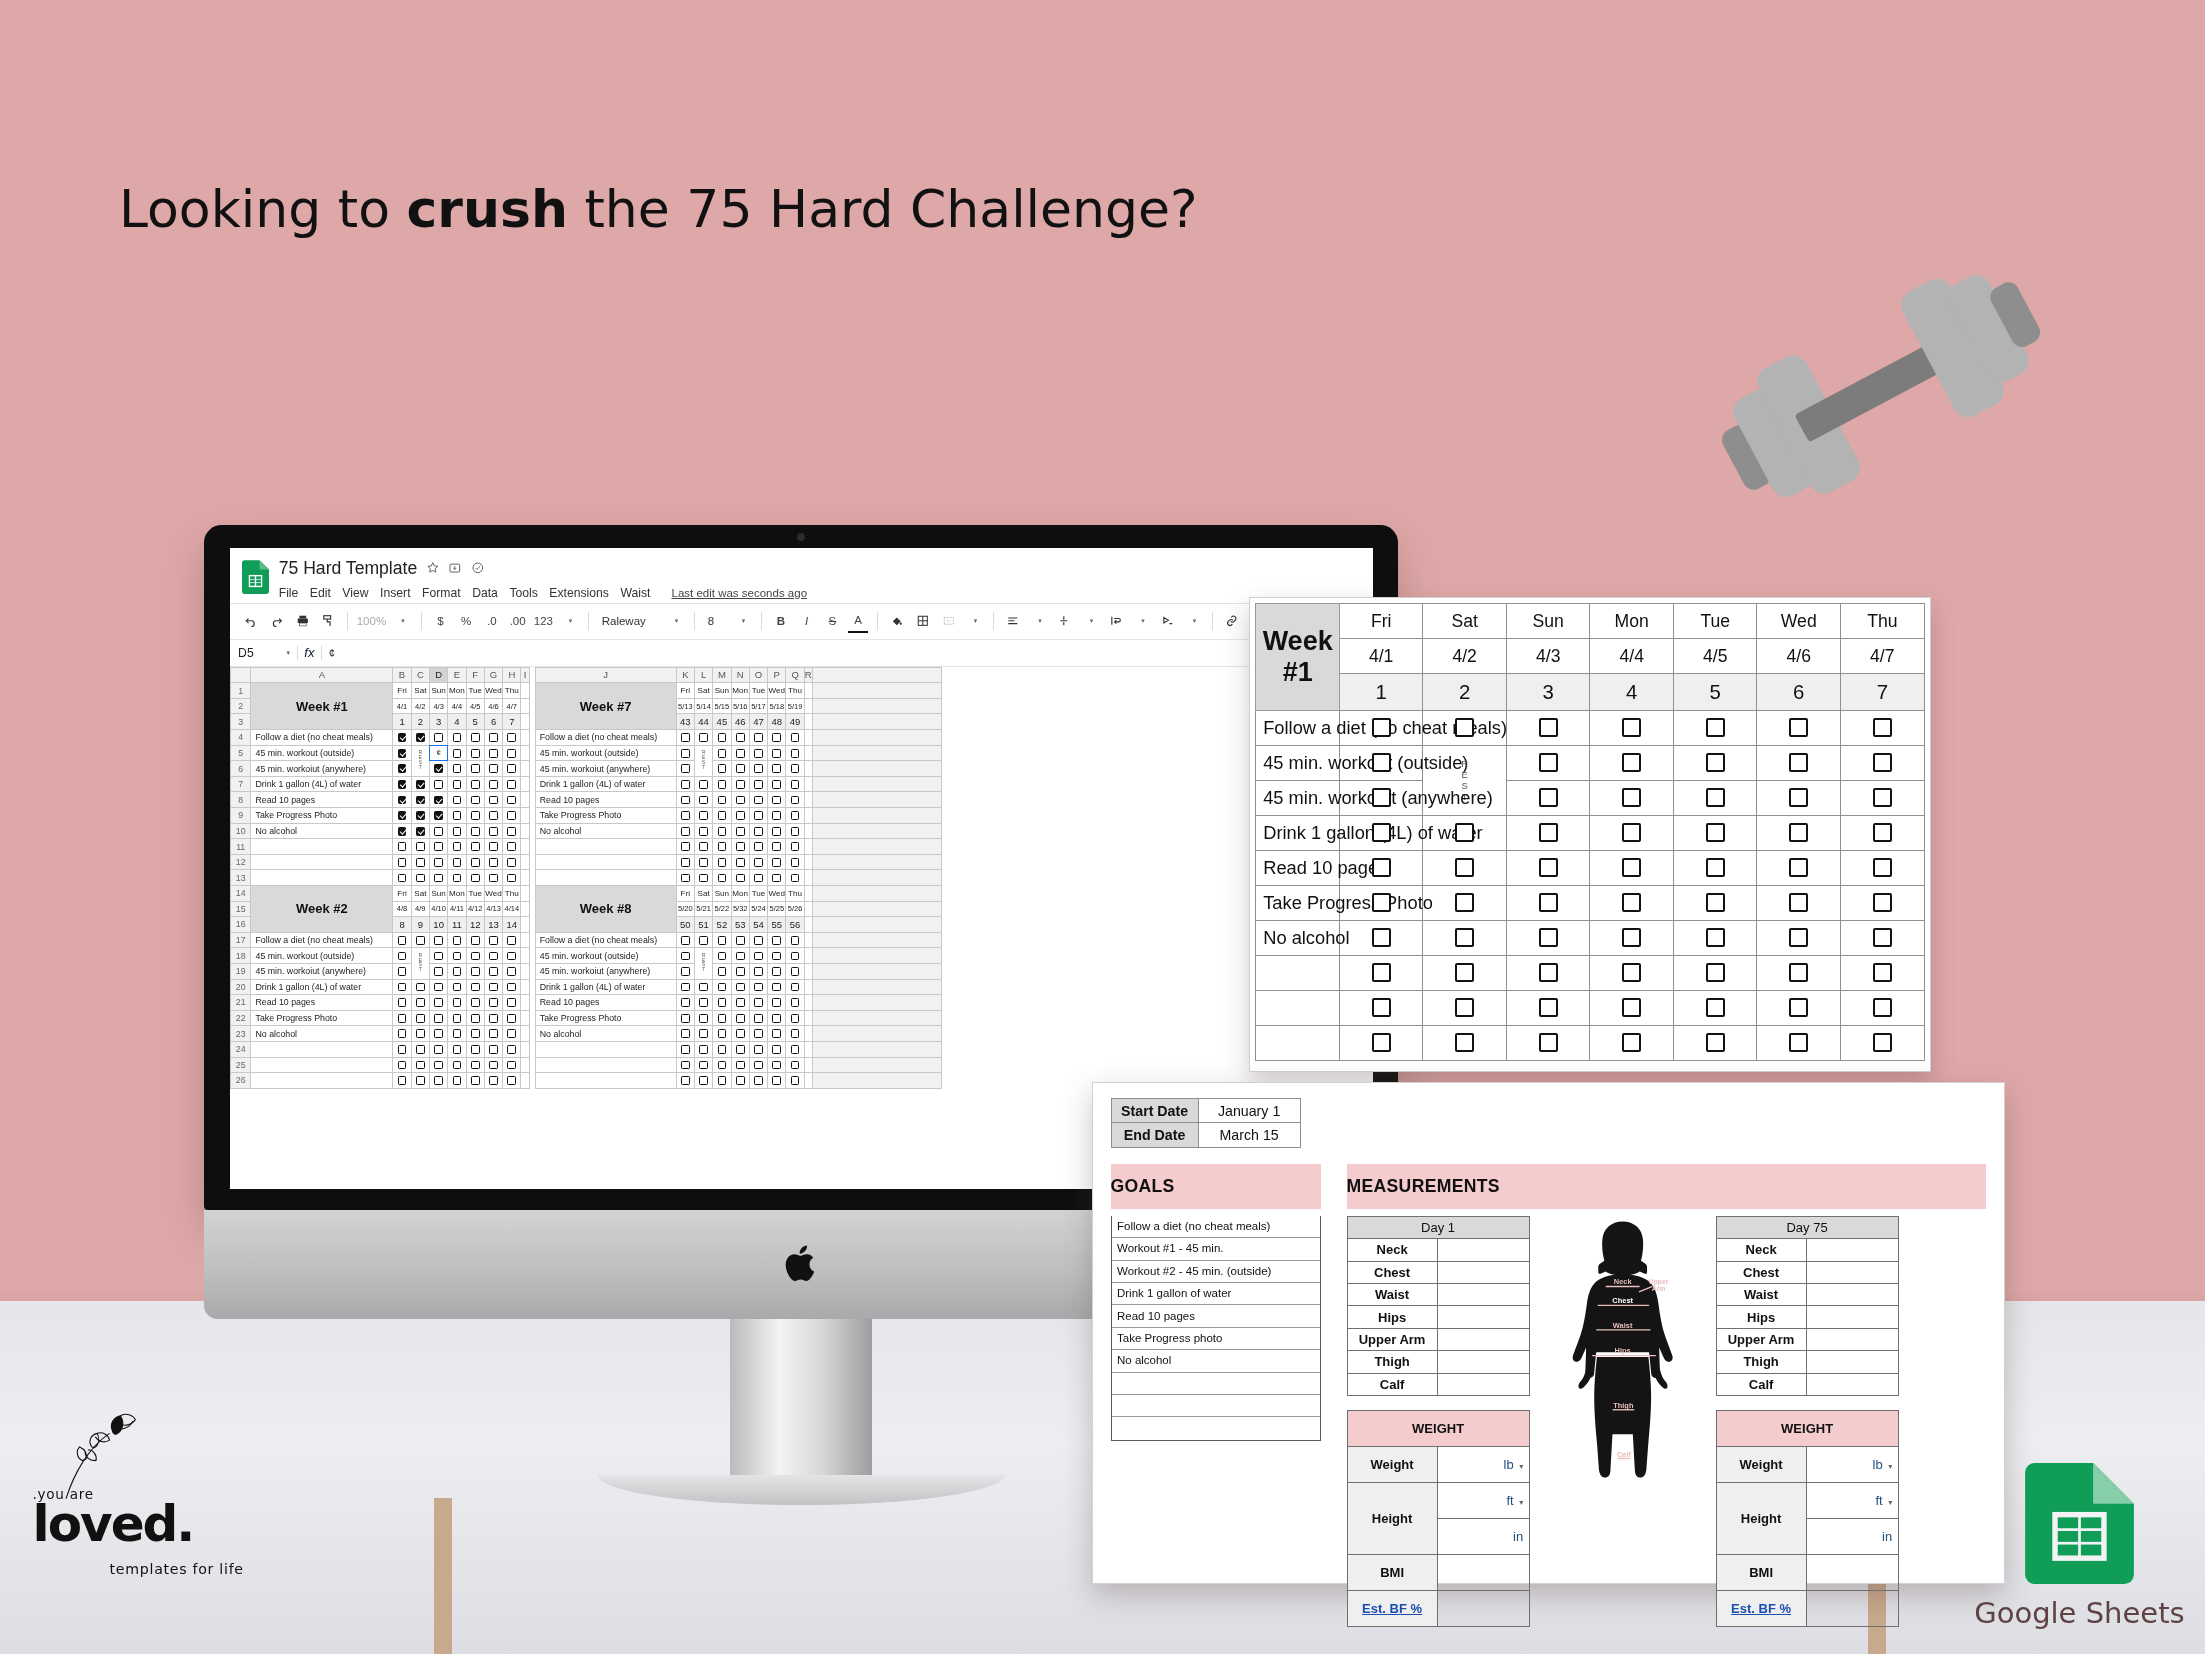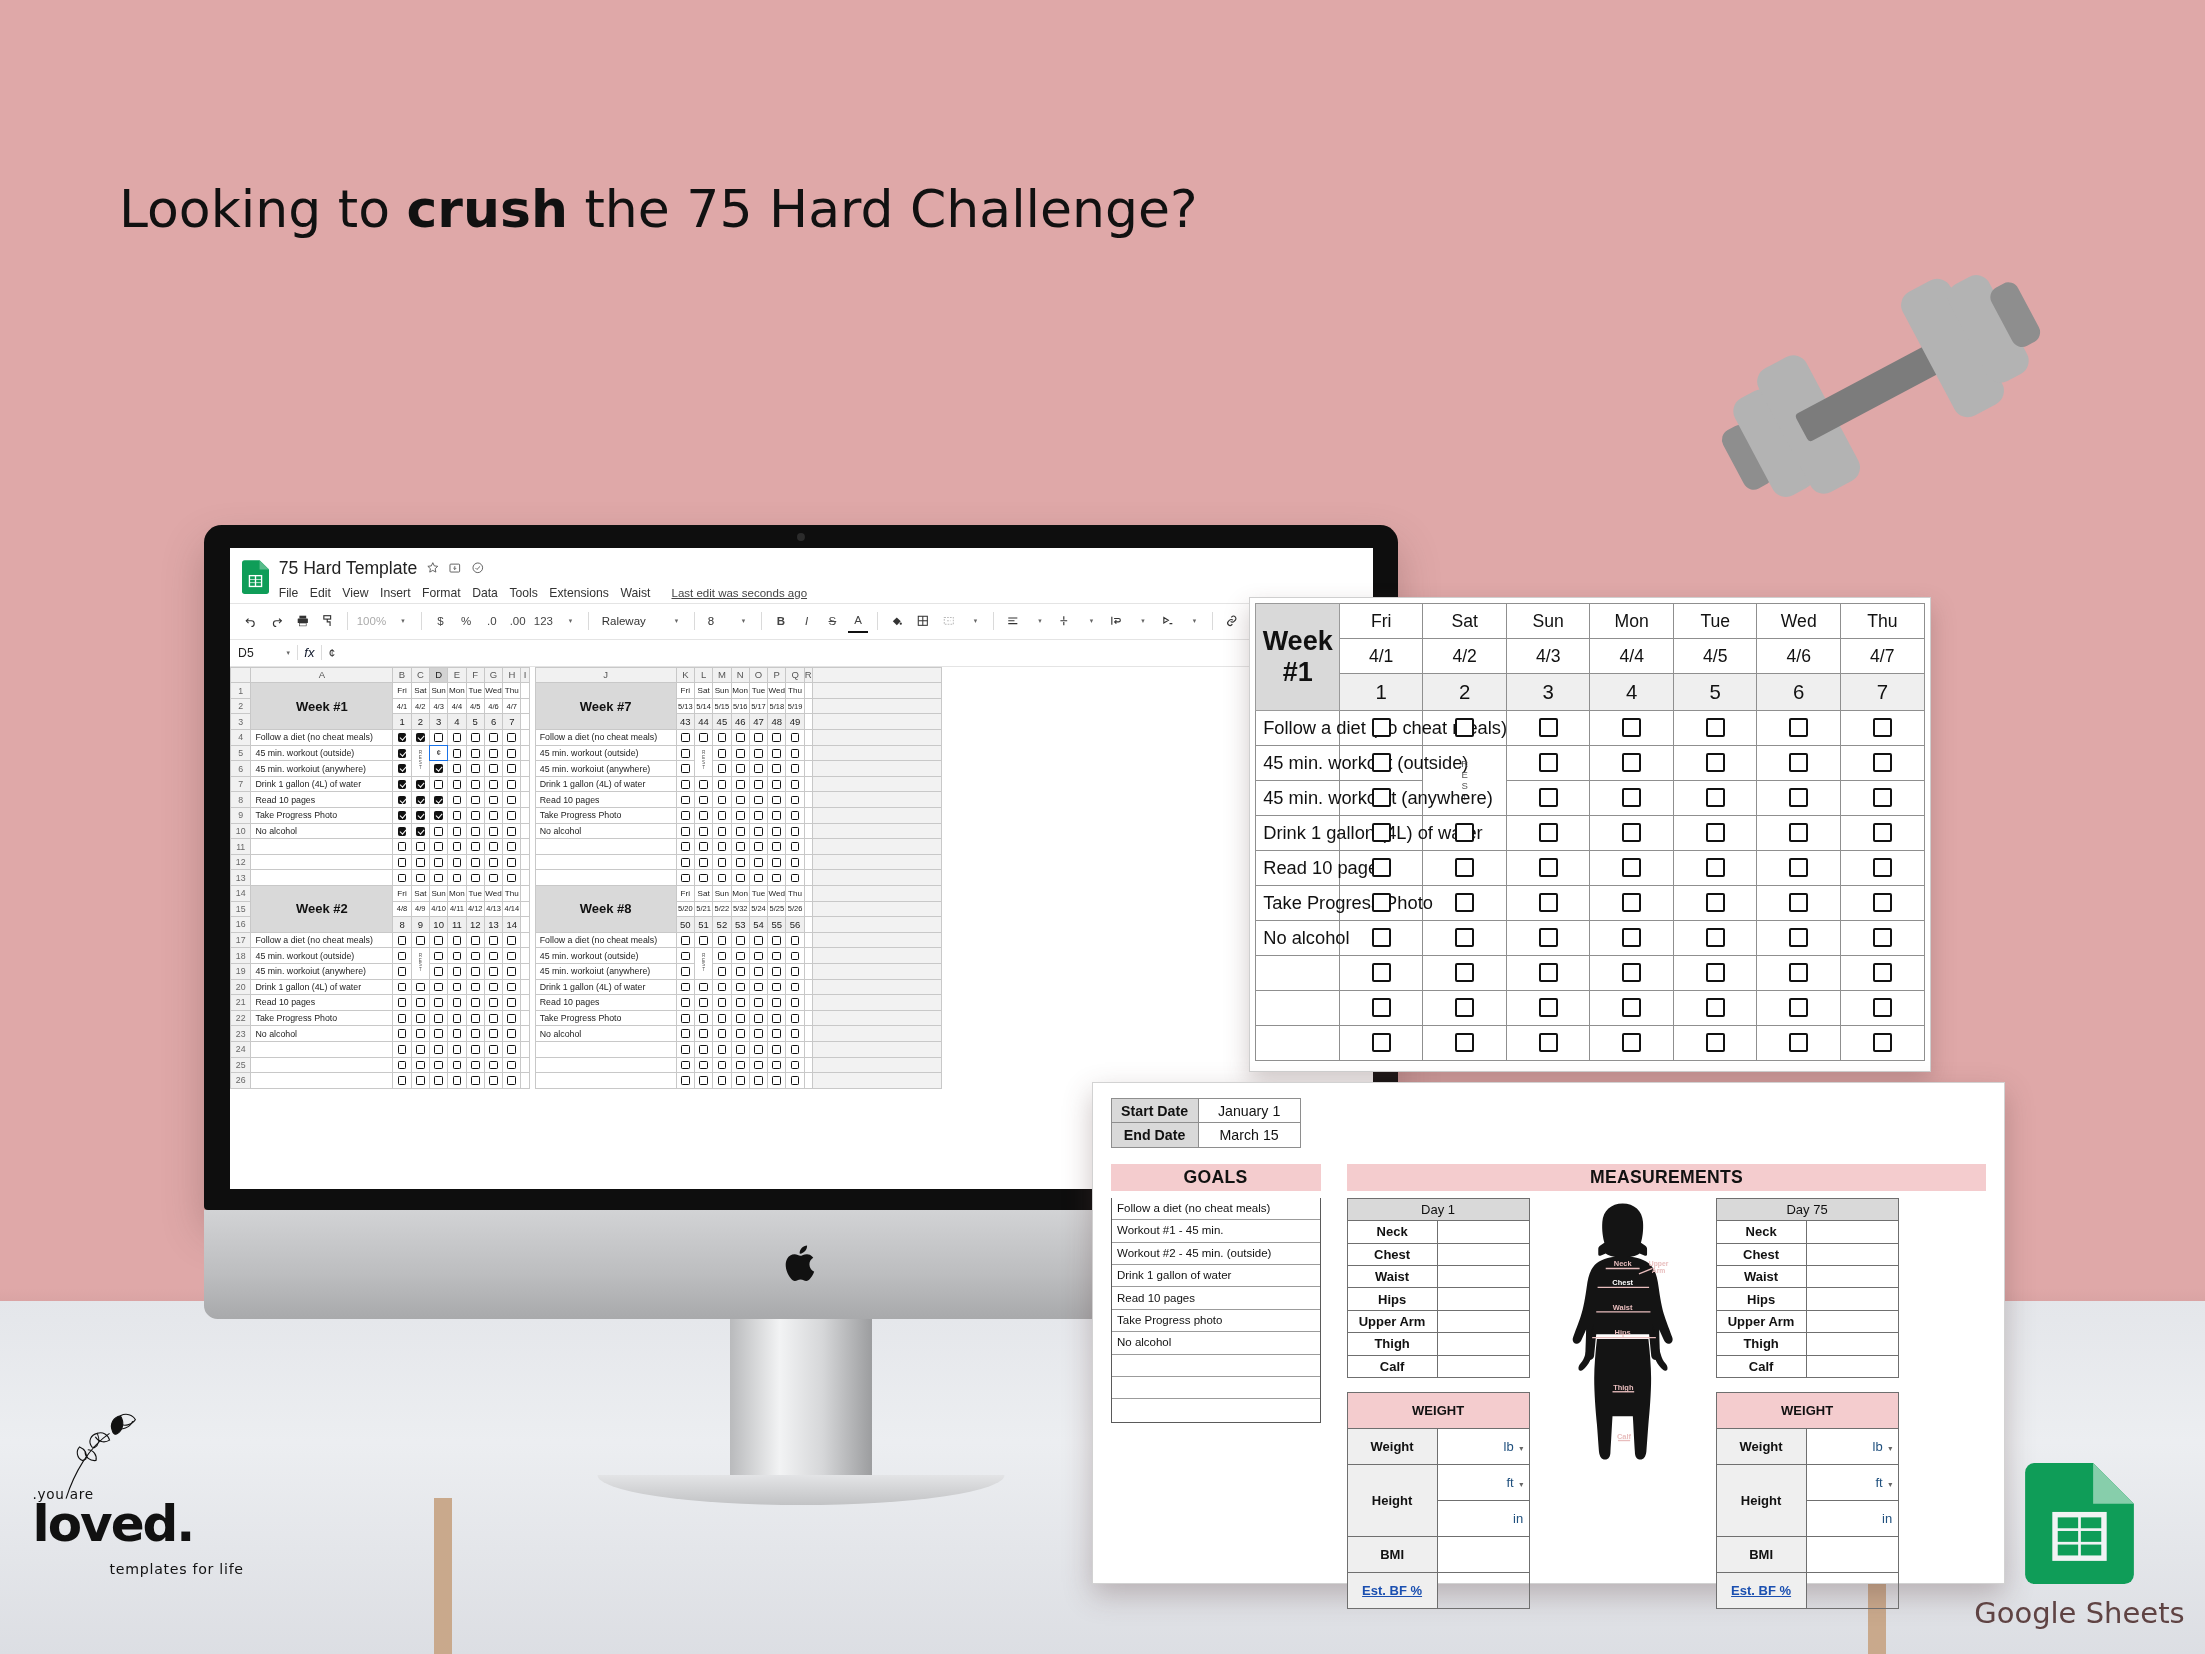"GOALS" .pink-band { padding: 3px 0 -> 12px 0; text-align: center -> none }
